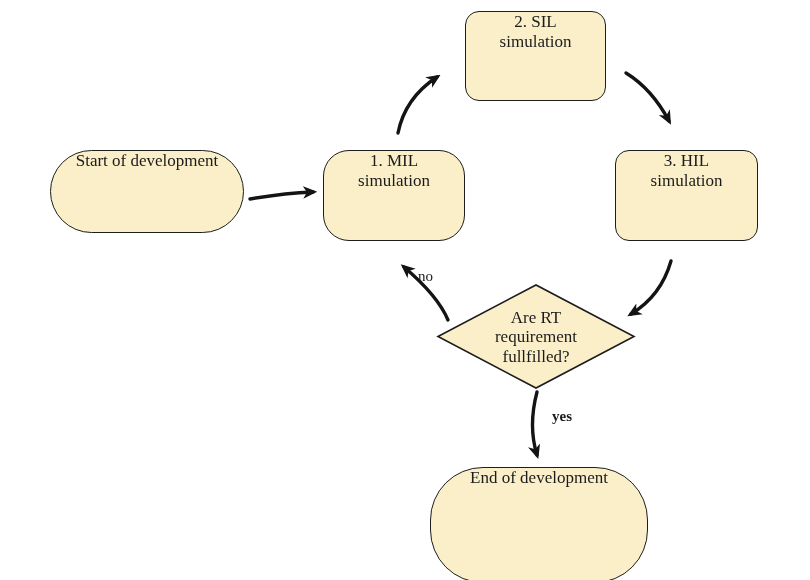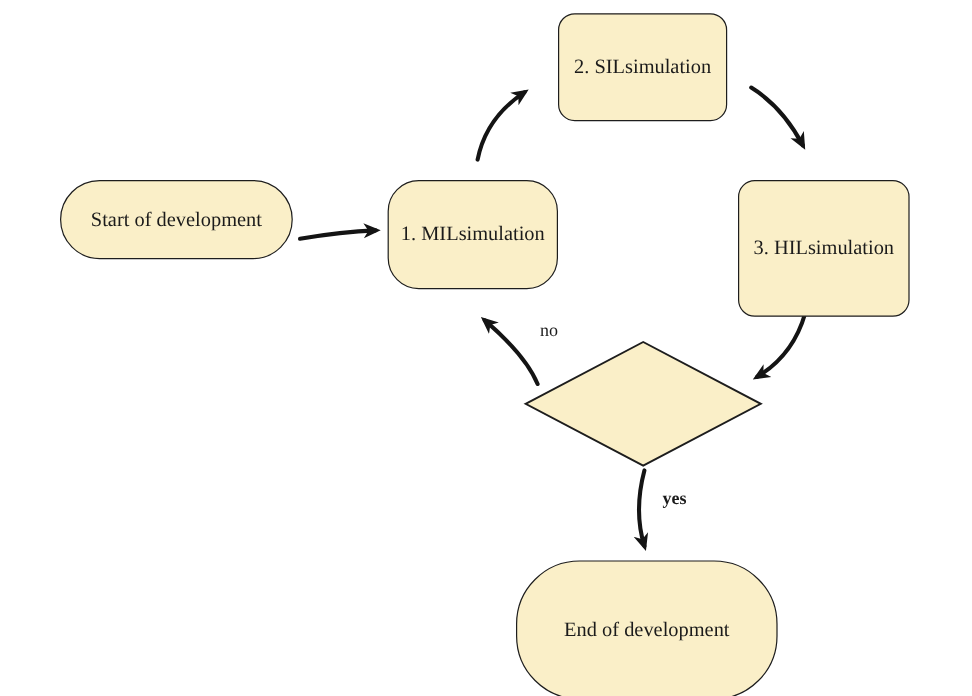"2. SIL" .node { flex-direction: row -> column; justify-content: center -> none }
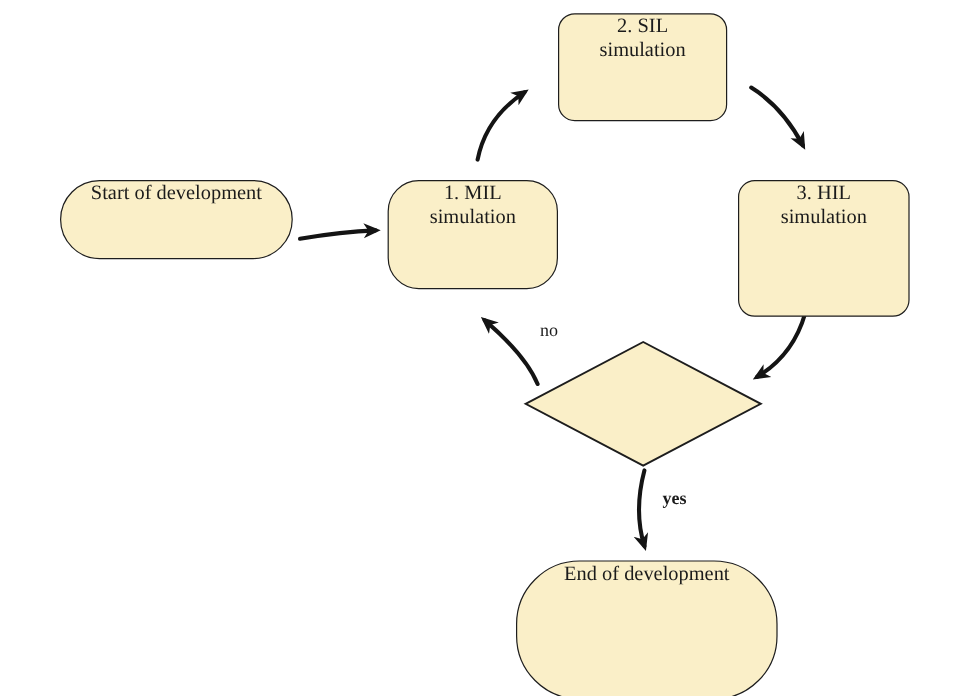"Start of development" .stadium-start { height: 66px -> 83px }
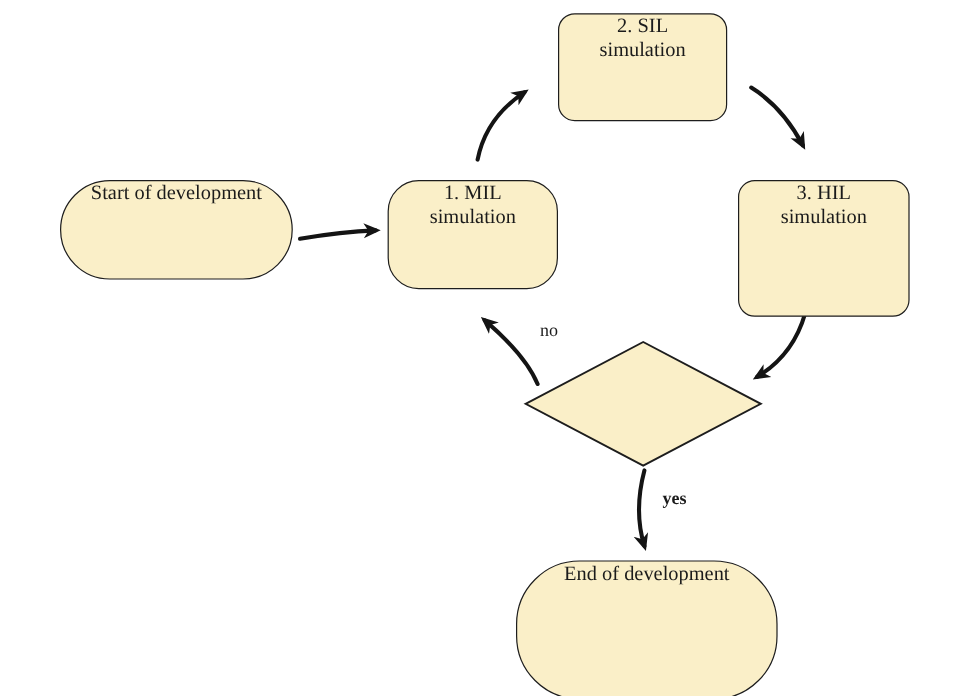"3. HIL" .rect-hil { height: 114px -> 91px }
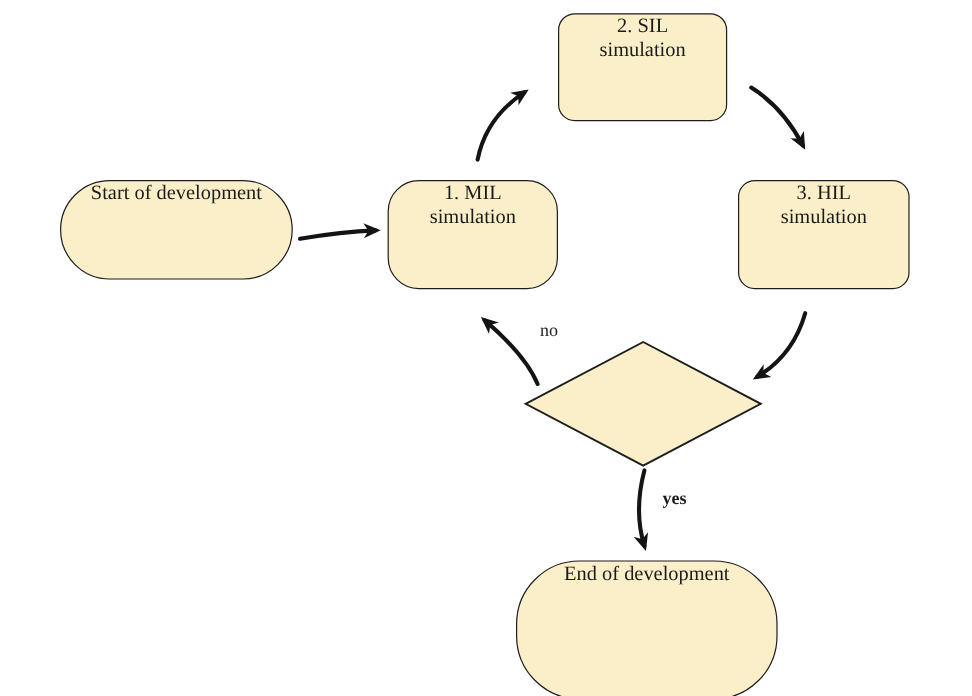"no" .edge-label.no { margin-left: 32px -> none }
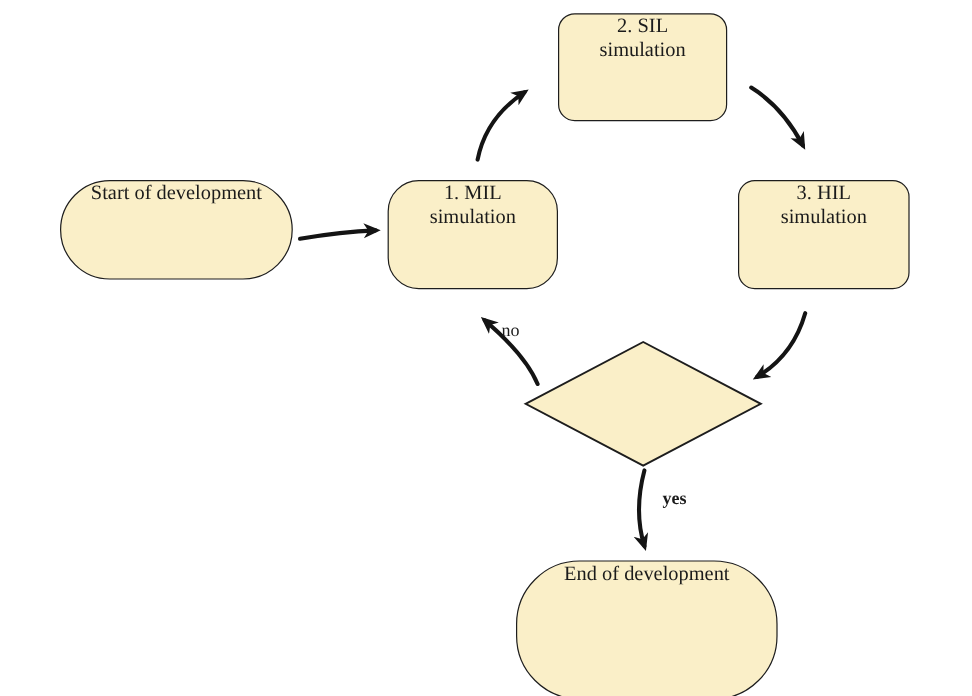"Are RT" div.diamond-label { html: none -> <div> <span>Are RT</span> <span>requirement</span> <span>fullfilled?</span> </div> }
